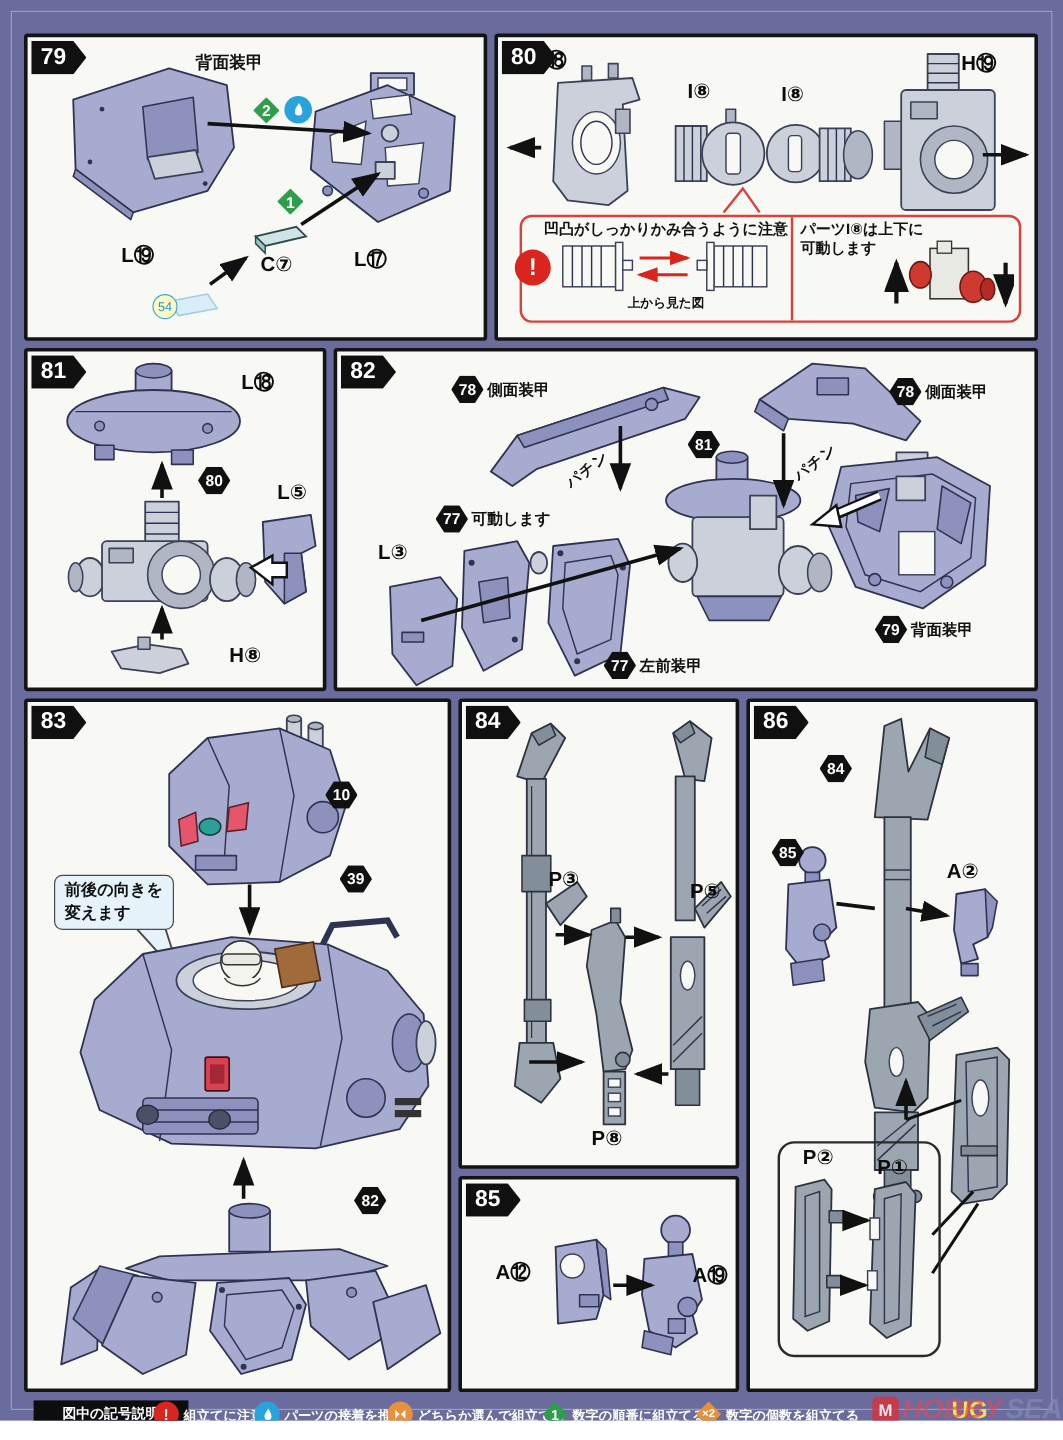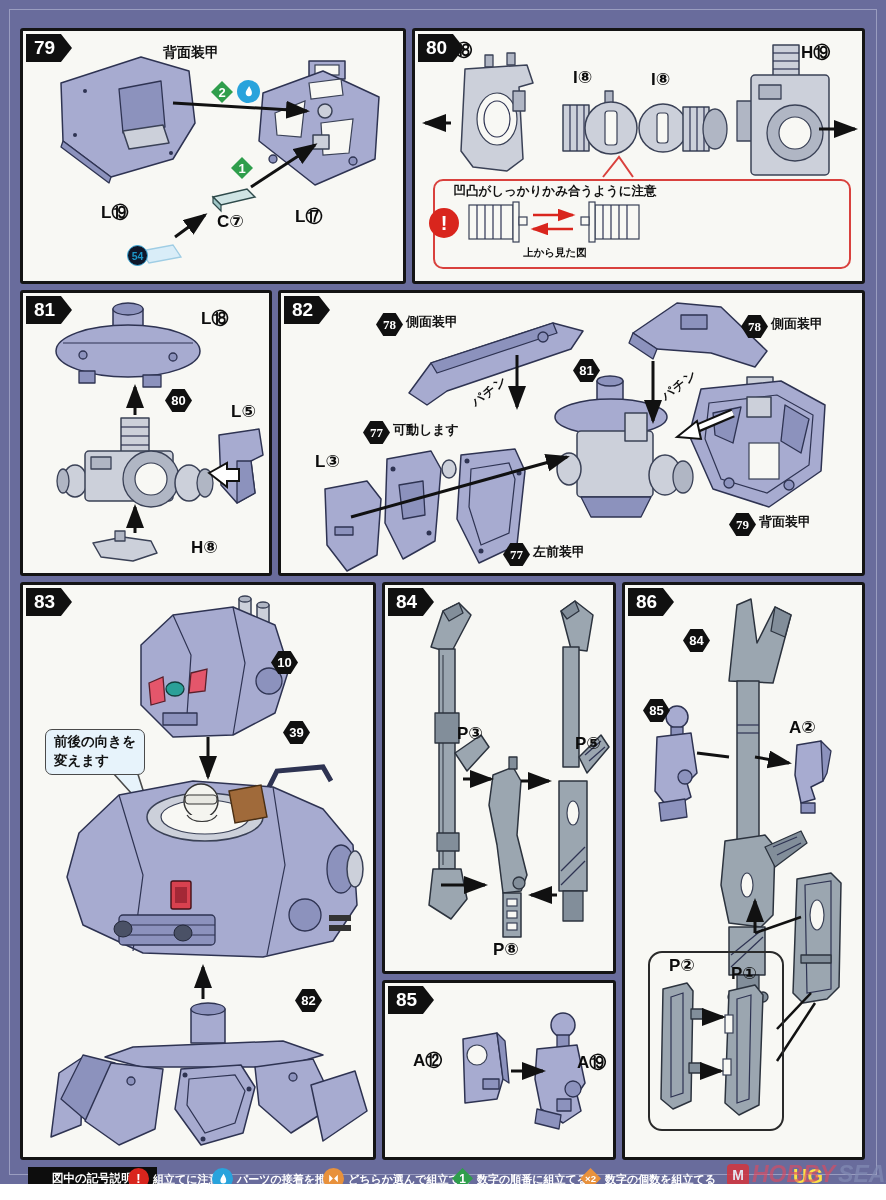"パーツI⑧は上下に" div.wcolR { html: none -> <div> <div>パーツI⑧は上下に</div> <div>可動します</div> <svg> <defs> <marker> <path></path> </marker> </defs> <rect></rect> <rect></rect> <ellipse></ellipse> <ellipse></ellipse> <ellipse></ellipse> <line></line> <line></line> </svg> </div> }
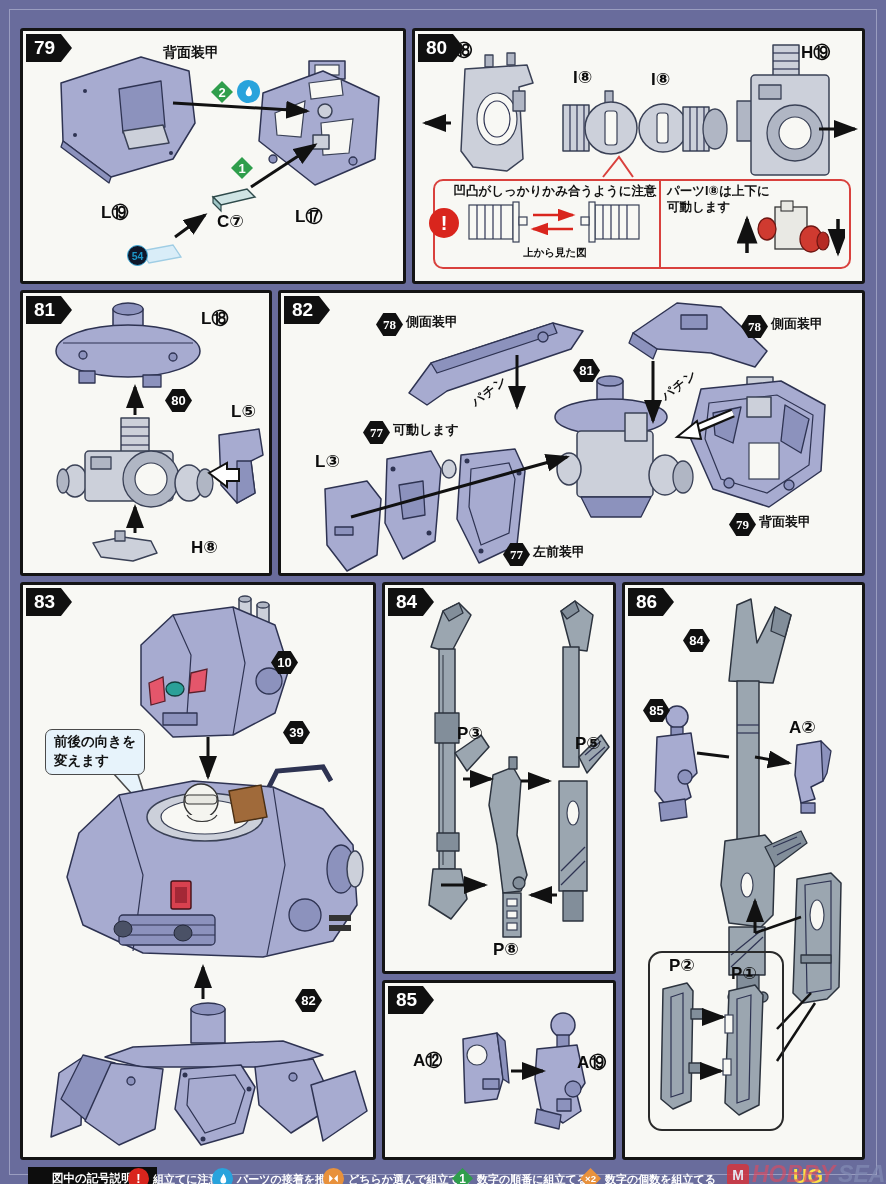"54" .c54 { background: #0f172a -> #fef9c3; font-weight: bold -> normal }
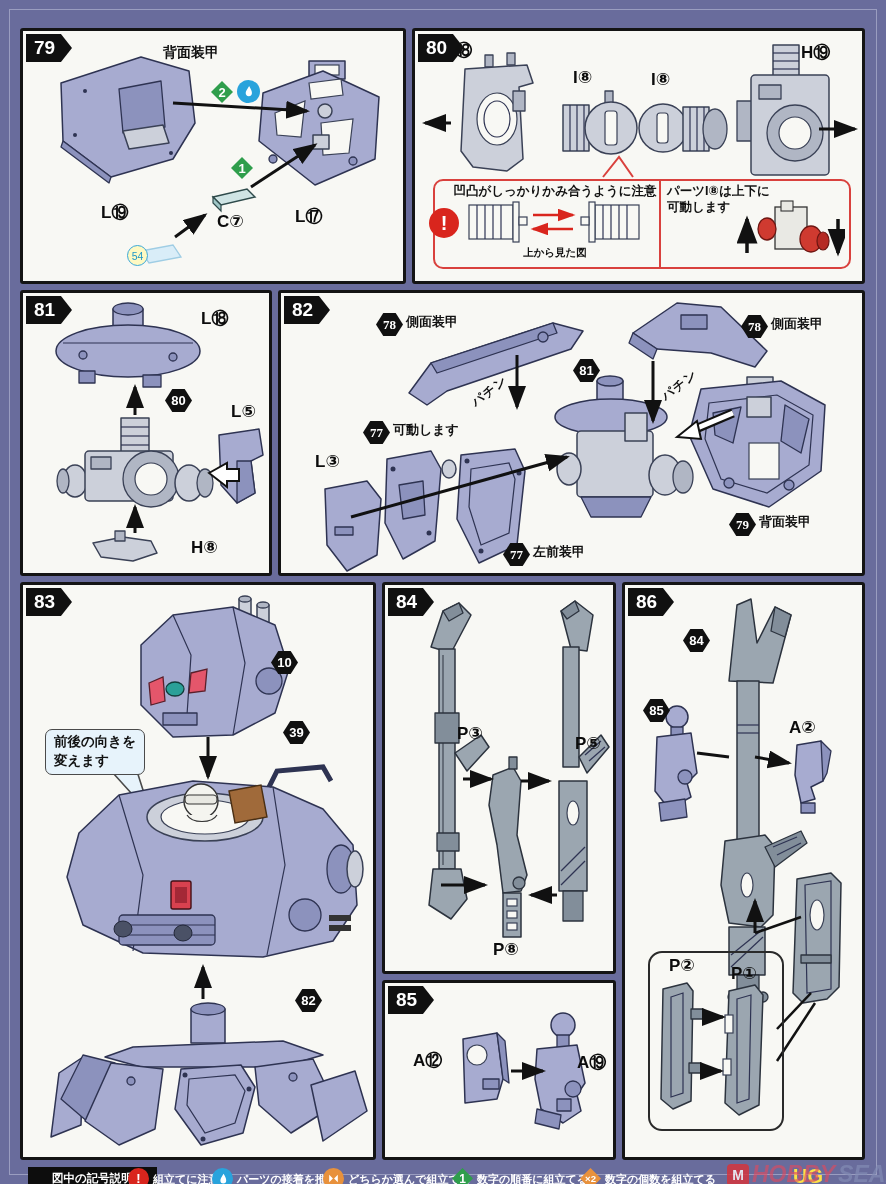"78" .reflab { align-items: none -> center; font-family: Liberation Serif, serif -> none }
